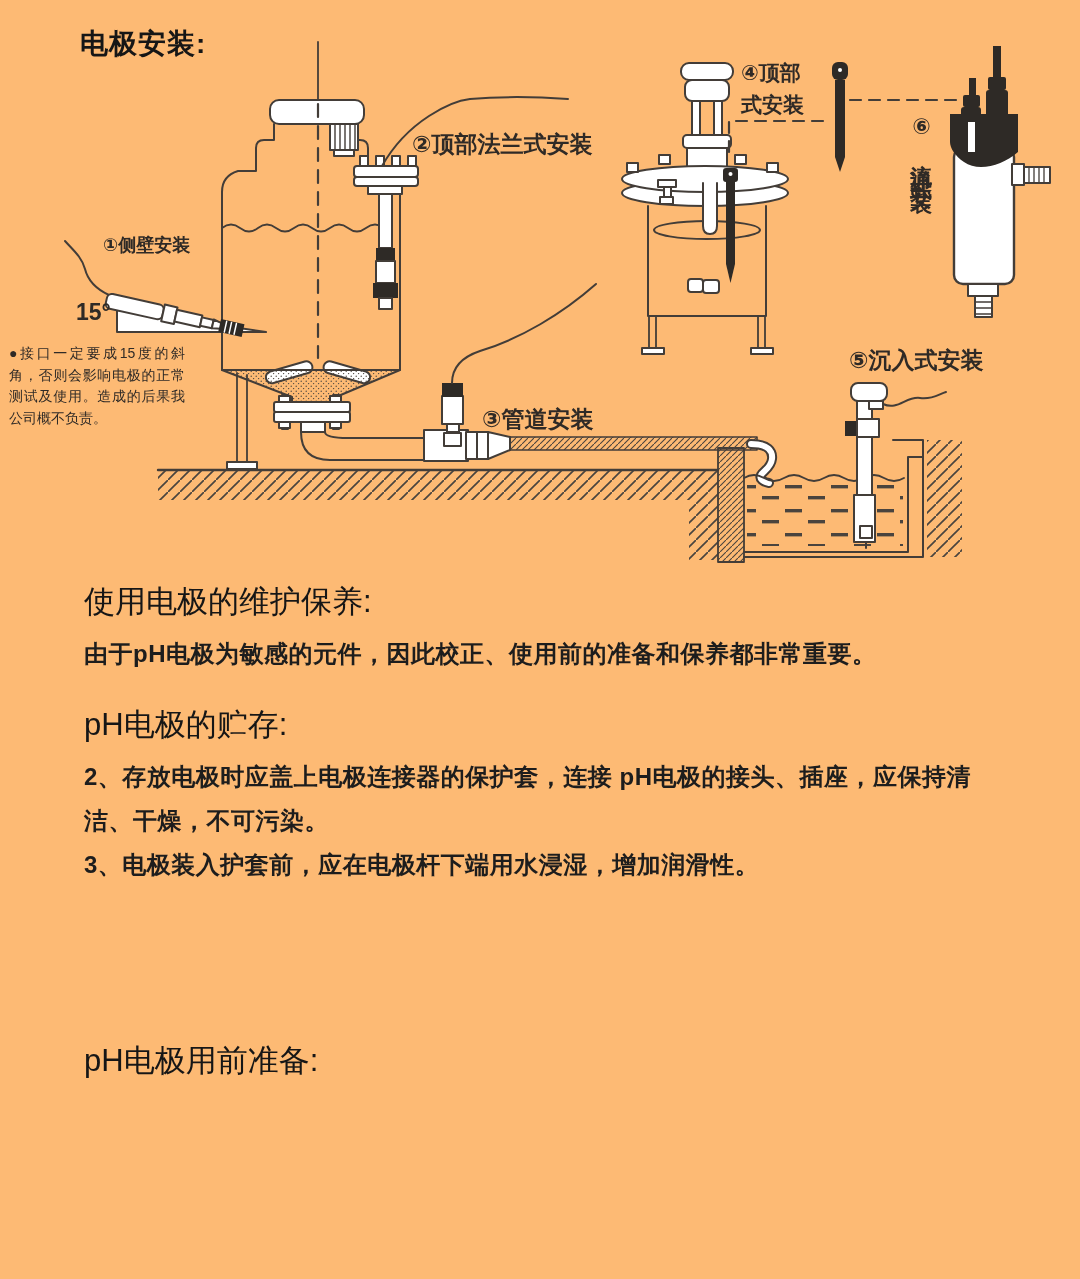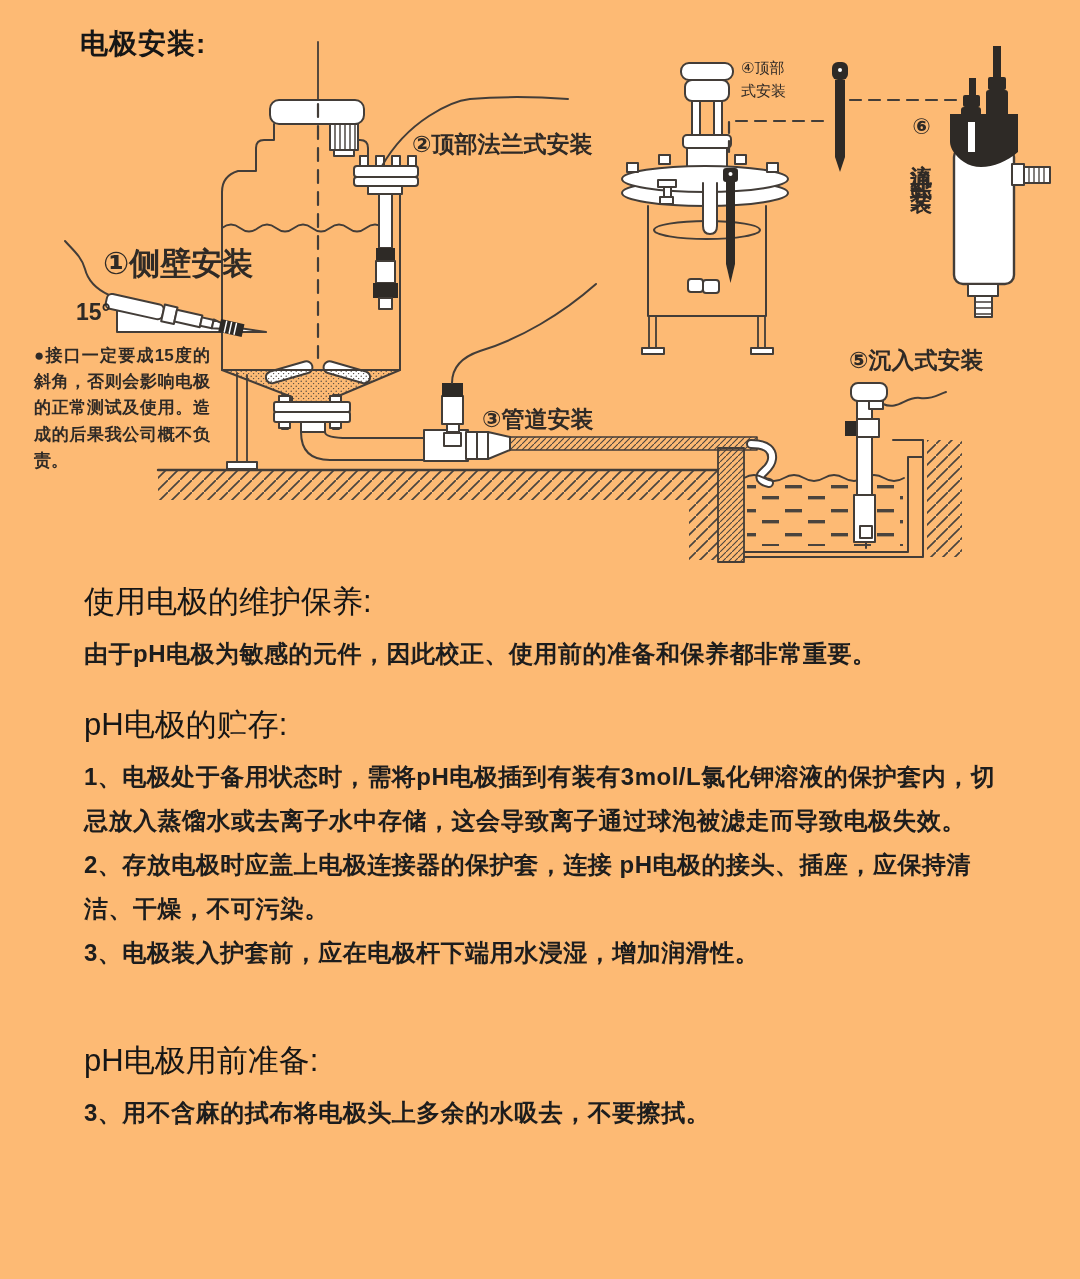"④顶部" .l-top { font-size: 15px -> 21px; font-weight: 400 -> 700 }
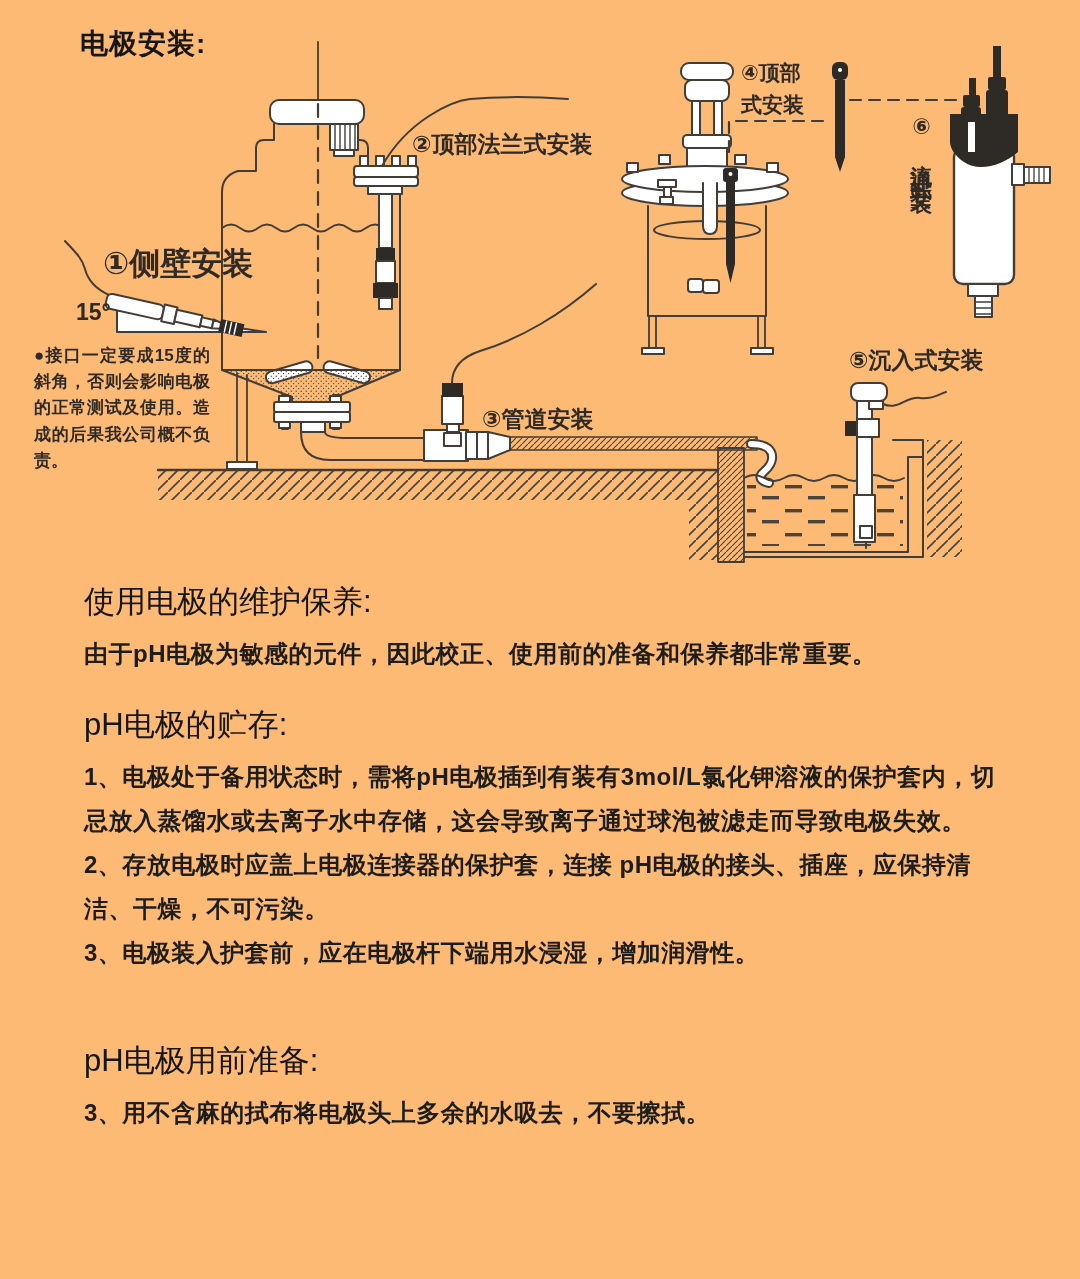"①侧壁安装" .l-side { font-size: 31px -> 18px; top: 243px -> 233px }
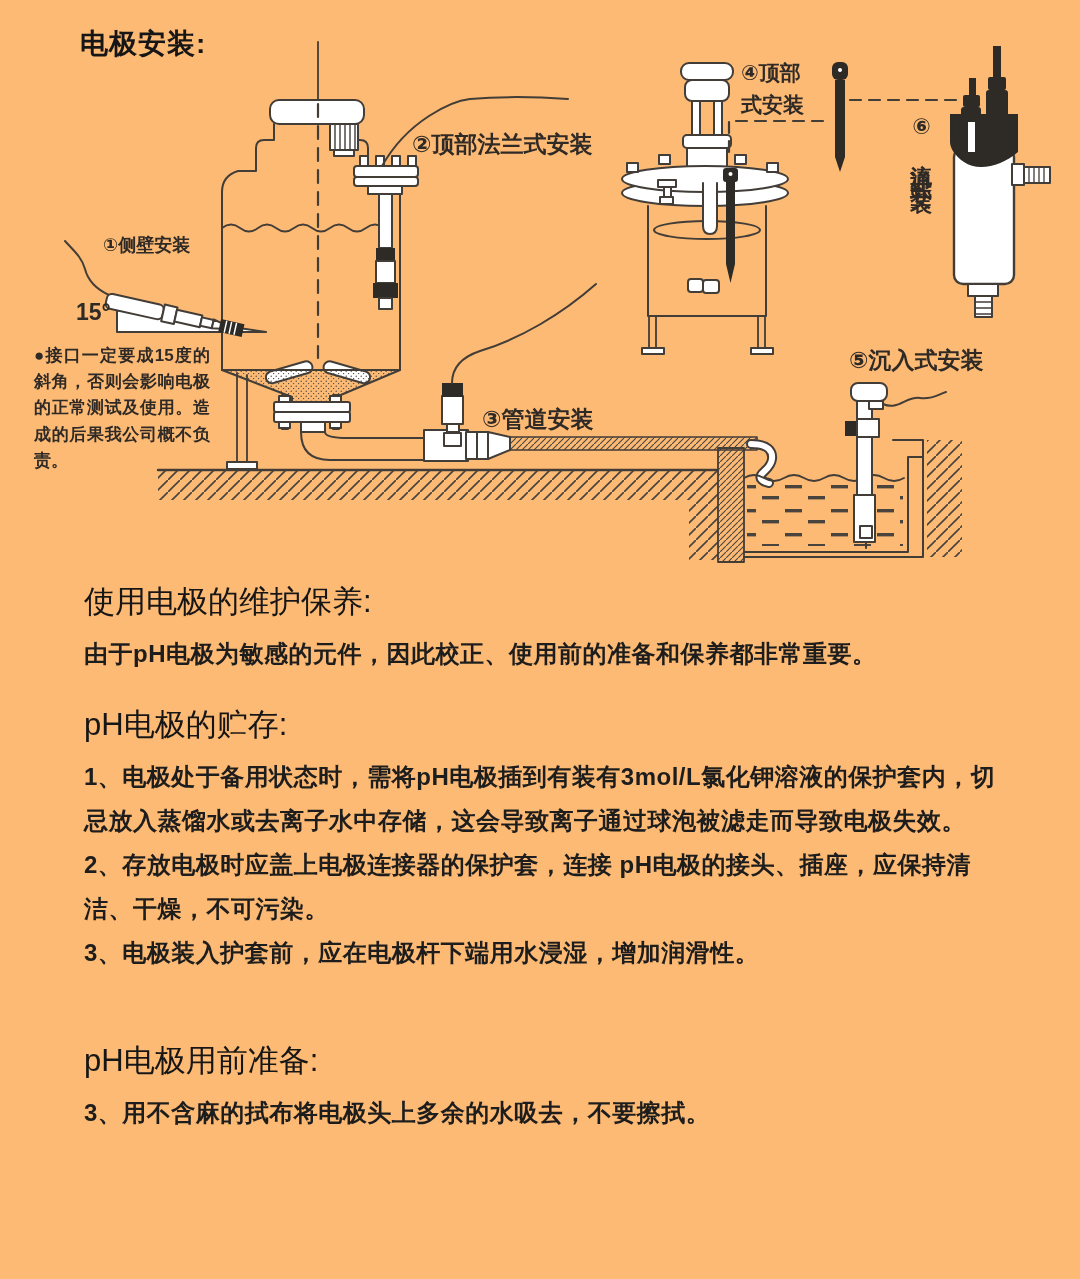"●接口一定要成15度的斜角，否则会影响电极的正常测试及使用。造成的后果我公司概不" .note { font-size: 17px -> 14px; font-weight: 700 -> 400; left: 34px -> 9px }
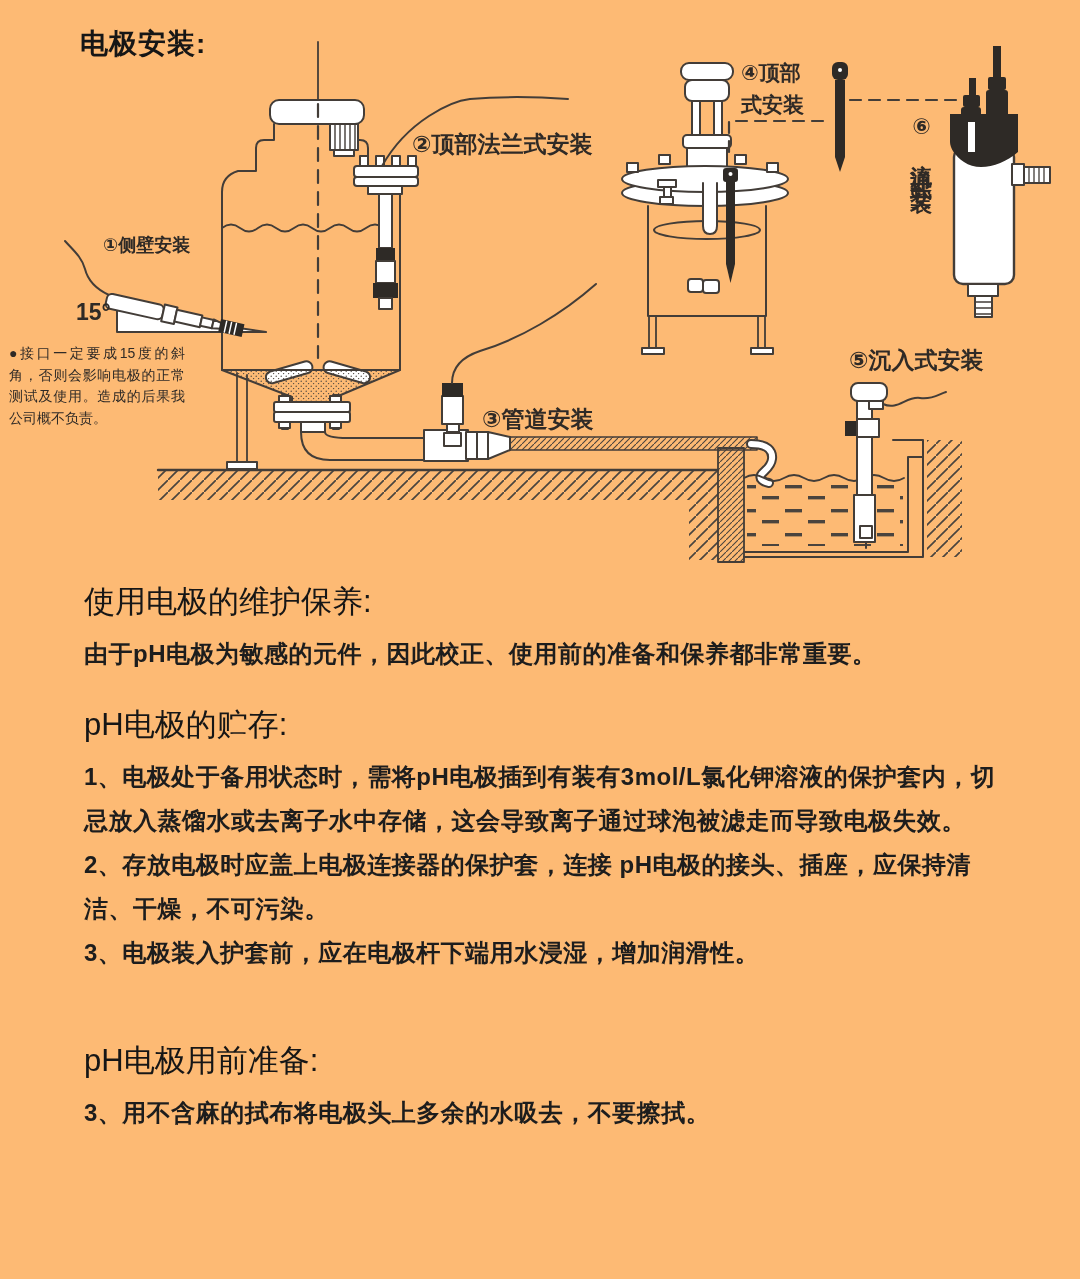"1、电极处于备用状态时，需将pH电极插到有装有3mol/L氯化钾溶液的保护套内，" p { html: <p>1、电极处于备用状态时，需将pH电极插到有装有3mol/L氯化钾溶液的保护套内，切忌放入蒸馏水或去离子水中存储，这会导致离子通过球泡被滤走而导致电极失效。</p> -> none }
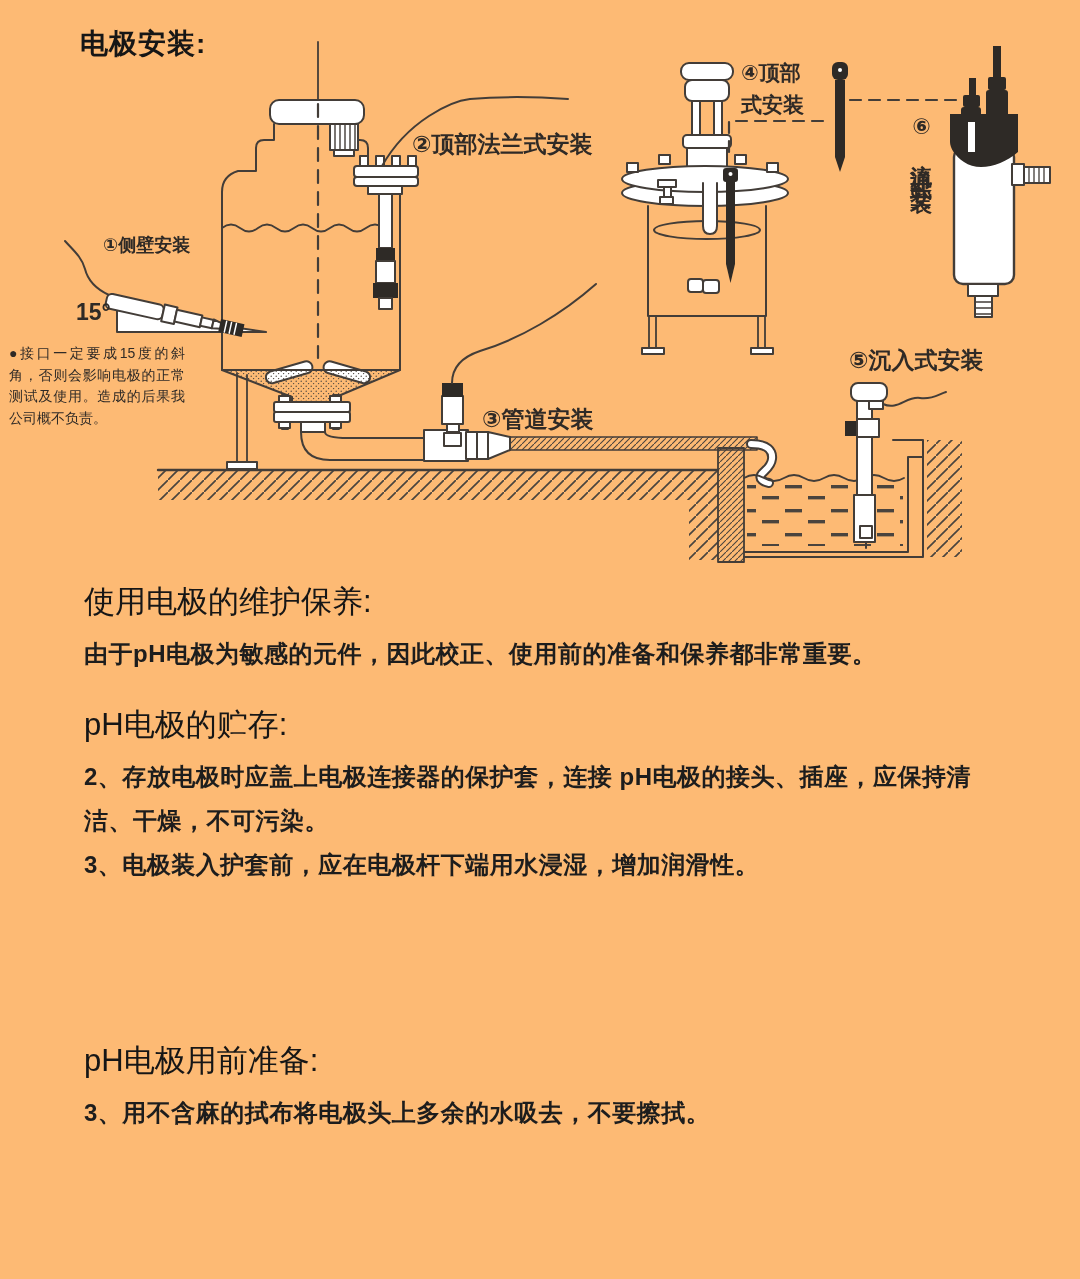"3、用不含麻的拭布将电极头上多余的水吸去，不要擦拭。" p { html: <p>3、用不含麻的拭布将电极头上多余的水吸去，不要擦拭。</p> -> none }
